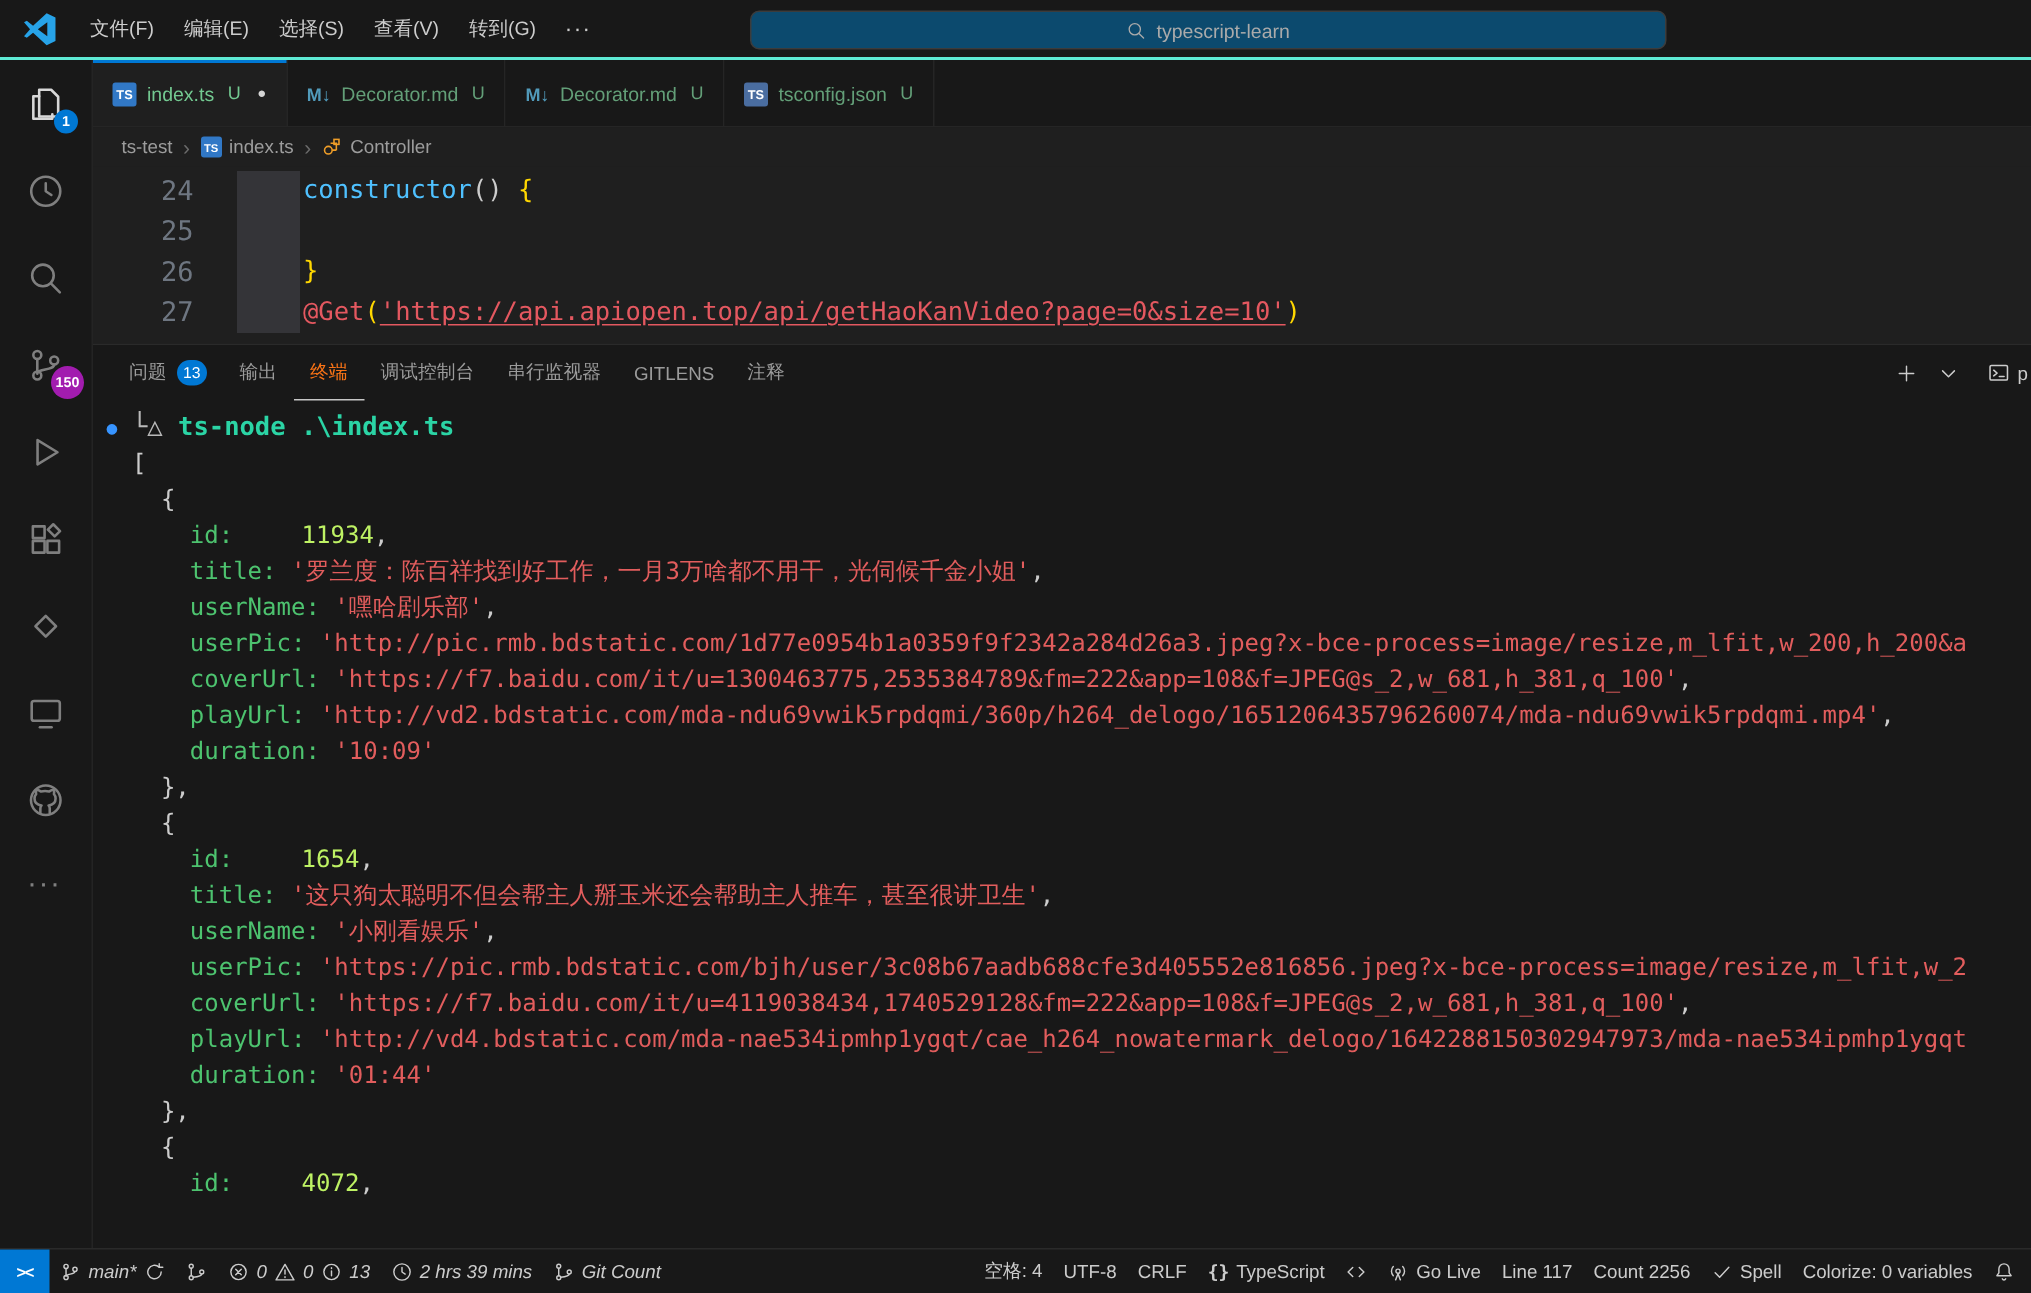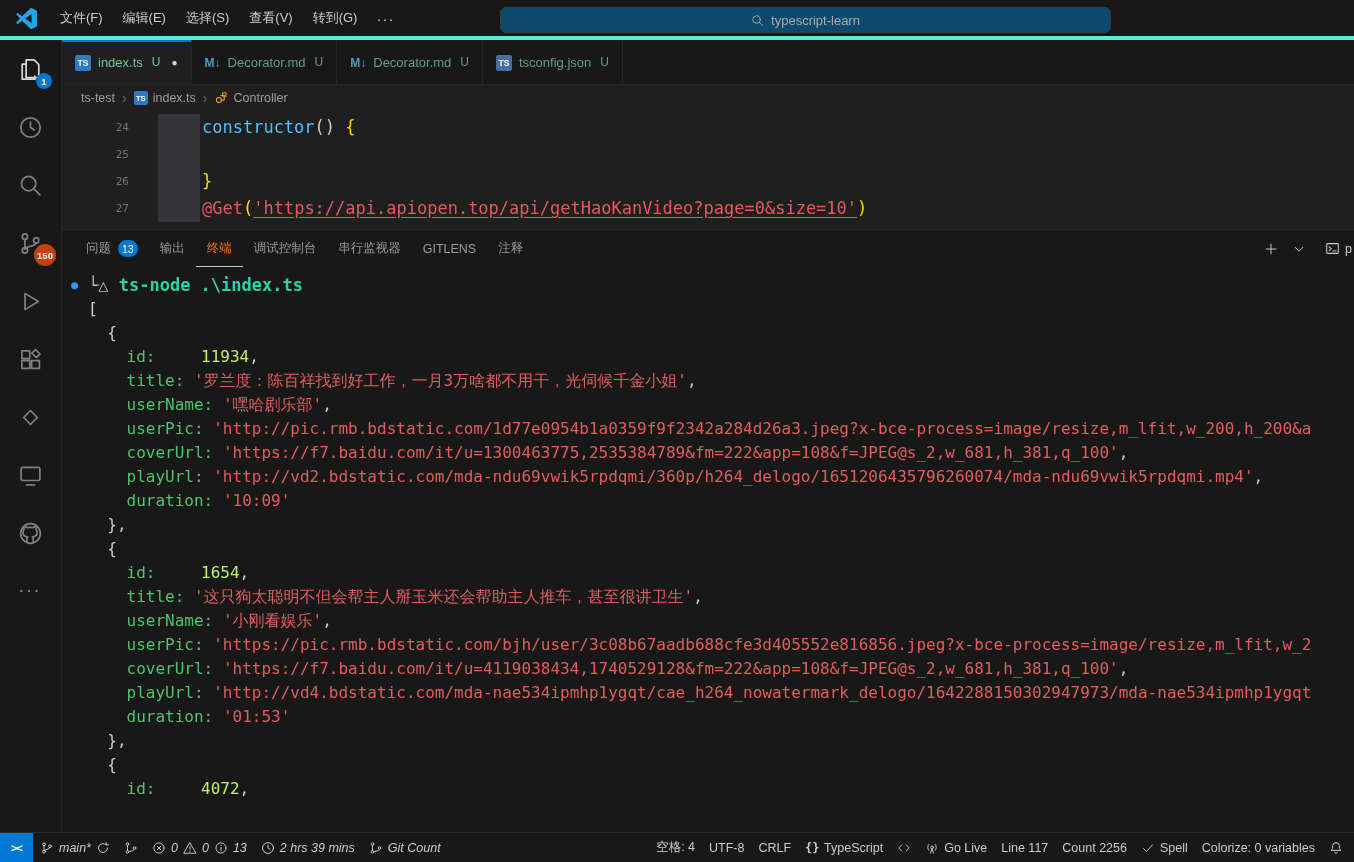"文件(F)" .titlebar { border-bottom: 4px solid #5eead4 -> 2px solid #5eead4 }
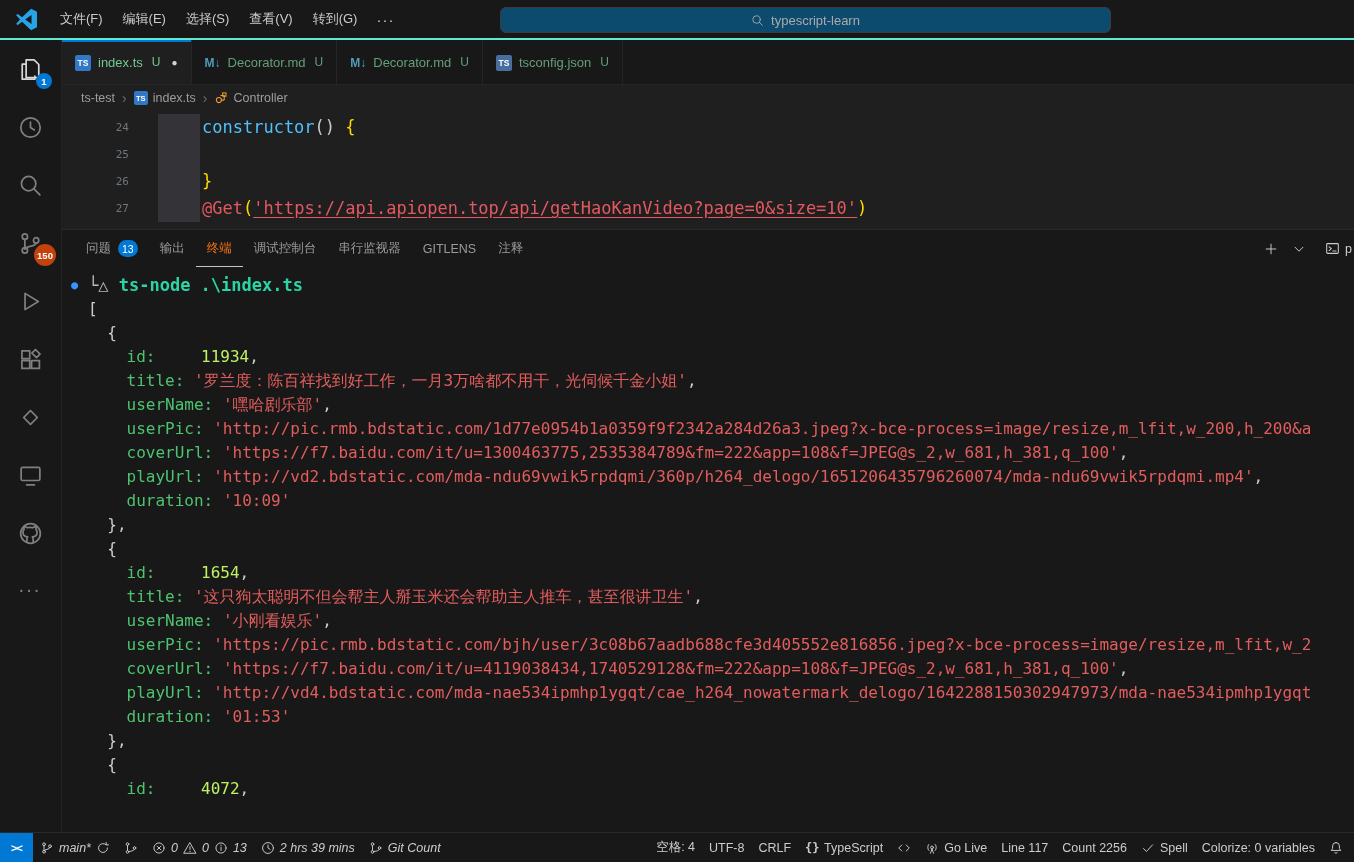"24" .gutter { font-size: 11px -> 18px }
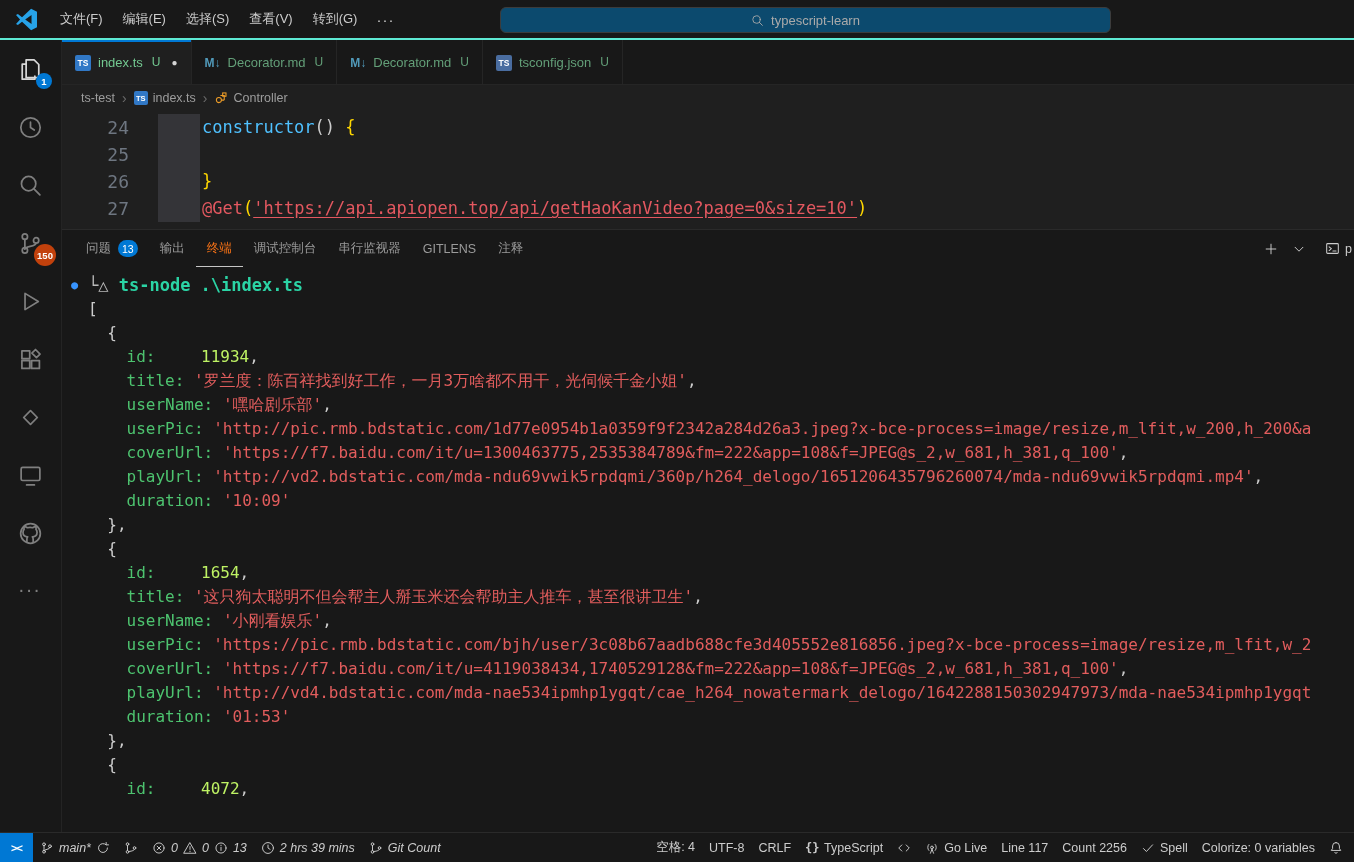"150" .act-badge.scm { background: #c2410c -> #a21caf }
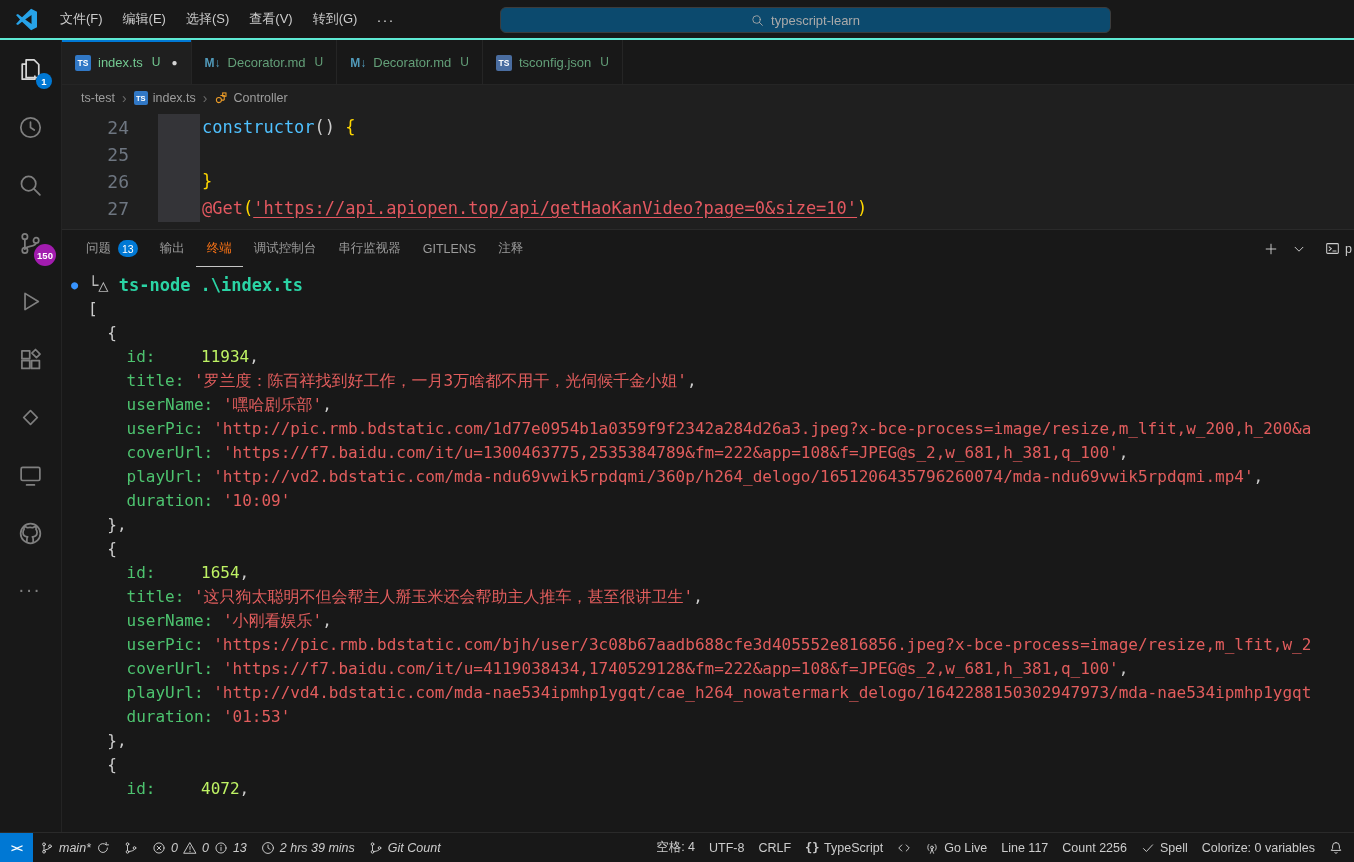"'01:53'" span.t-str { text: '01:53' -> '01:44' }
